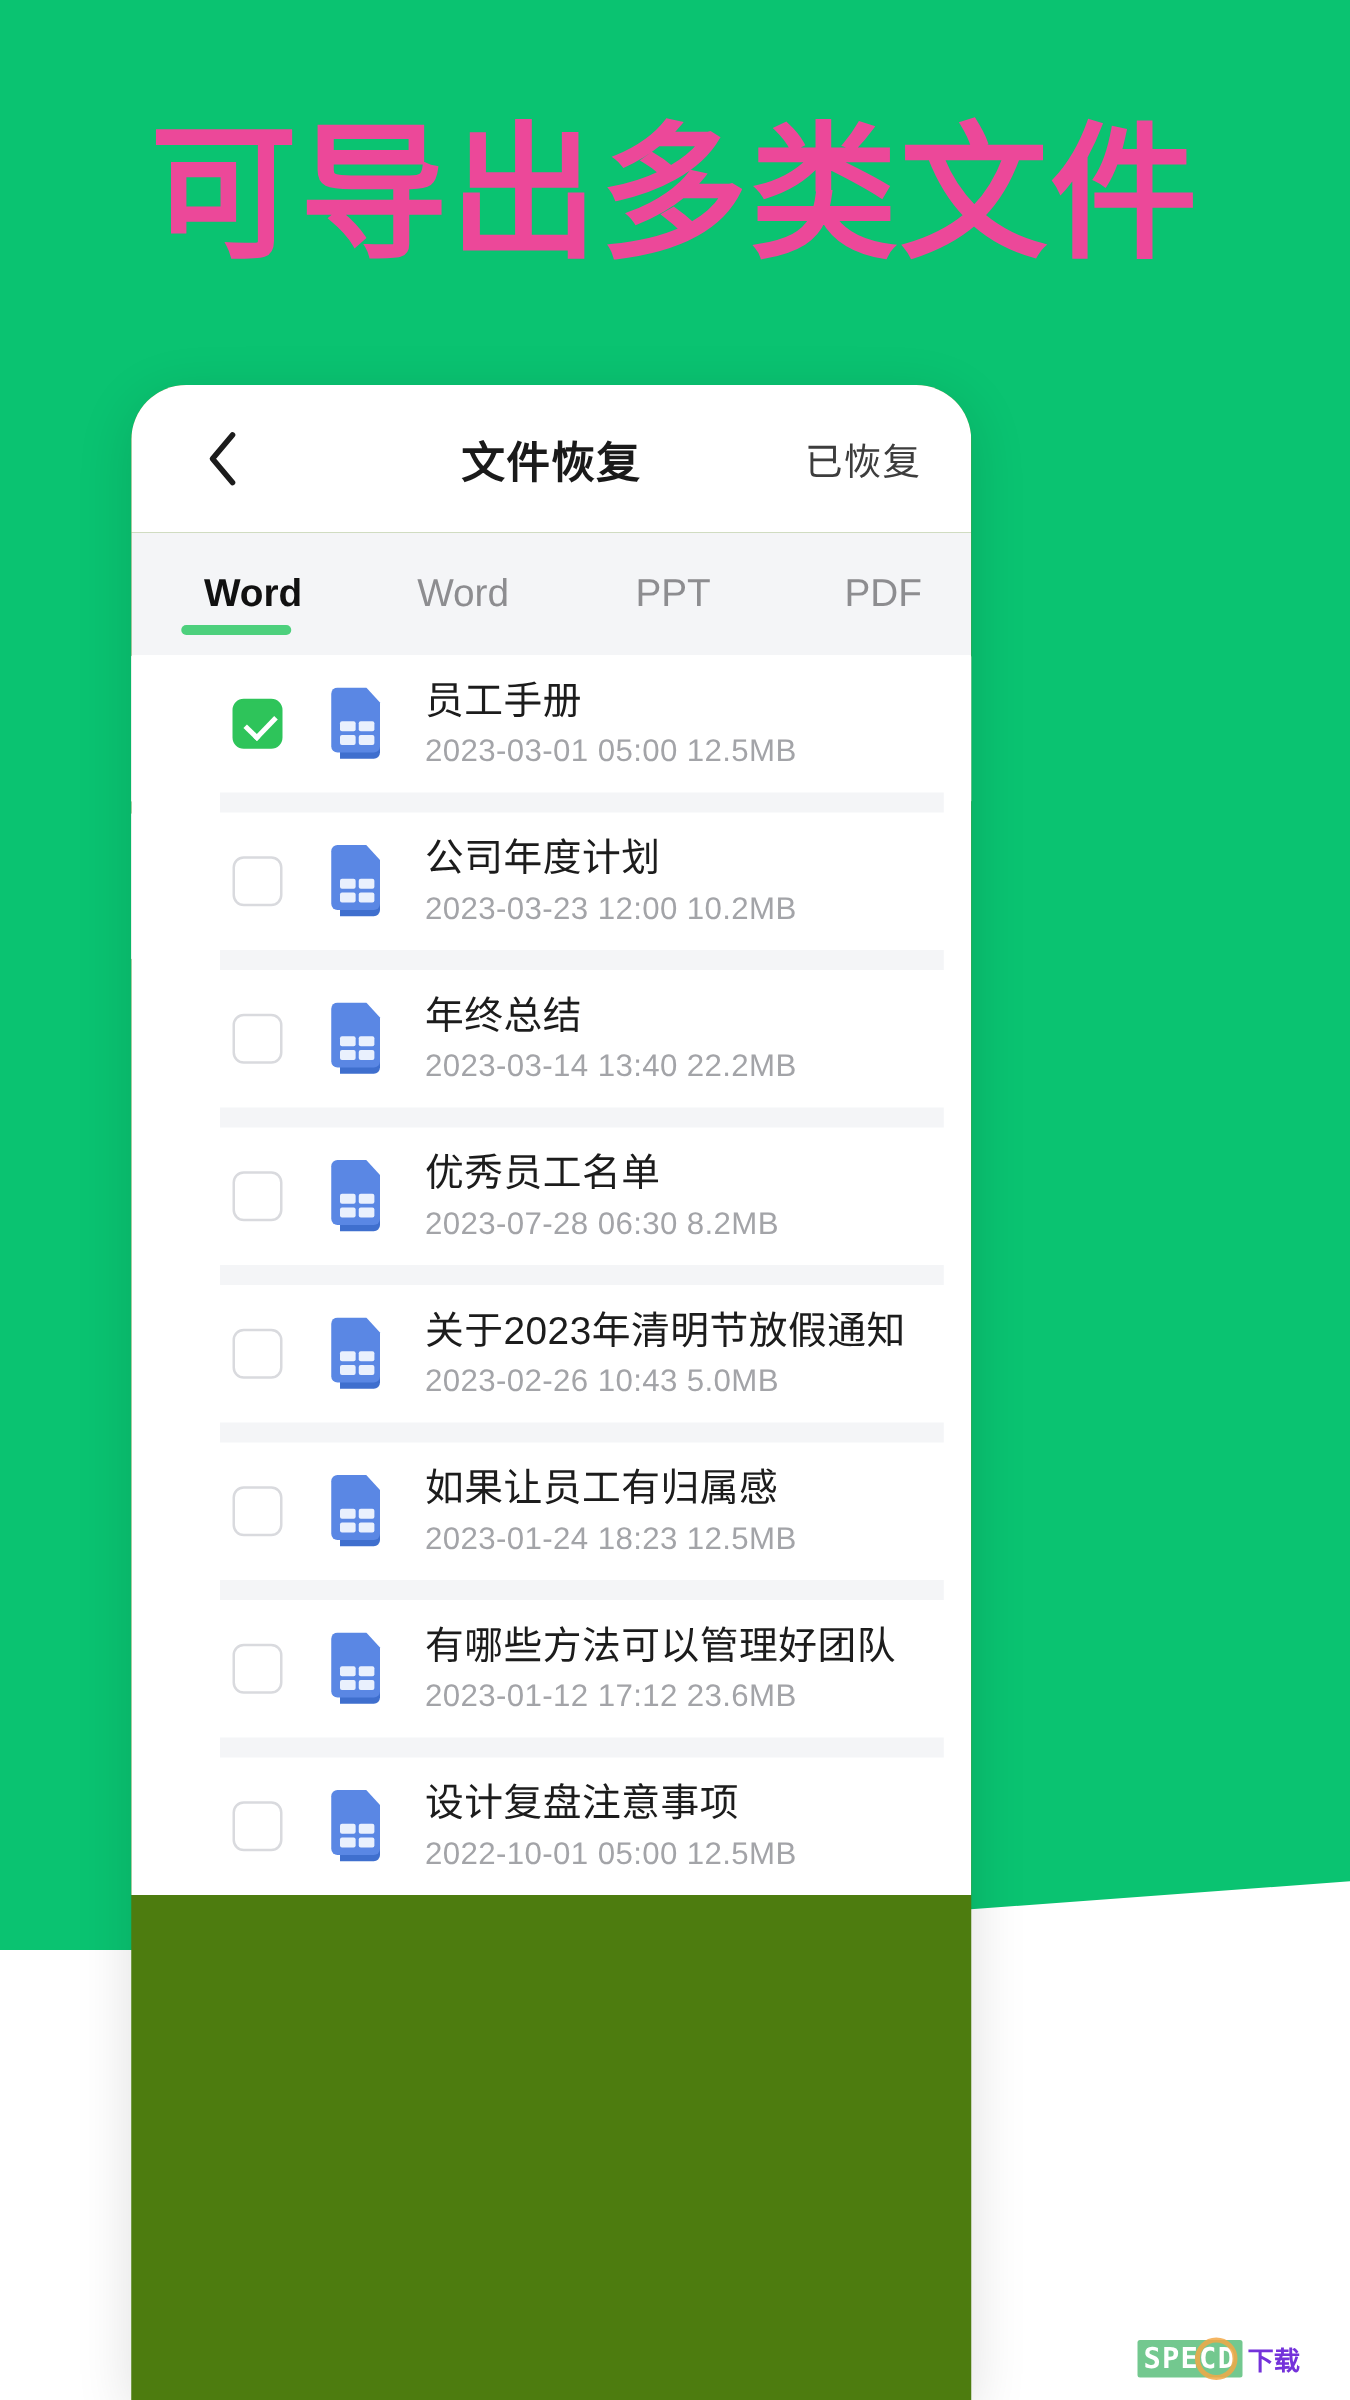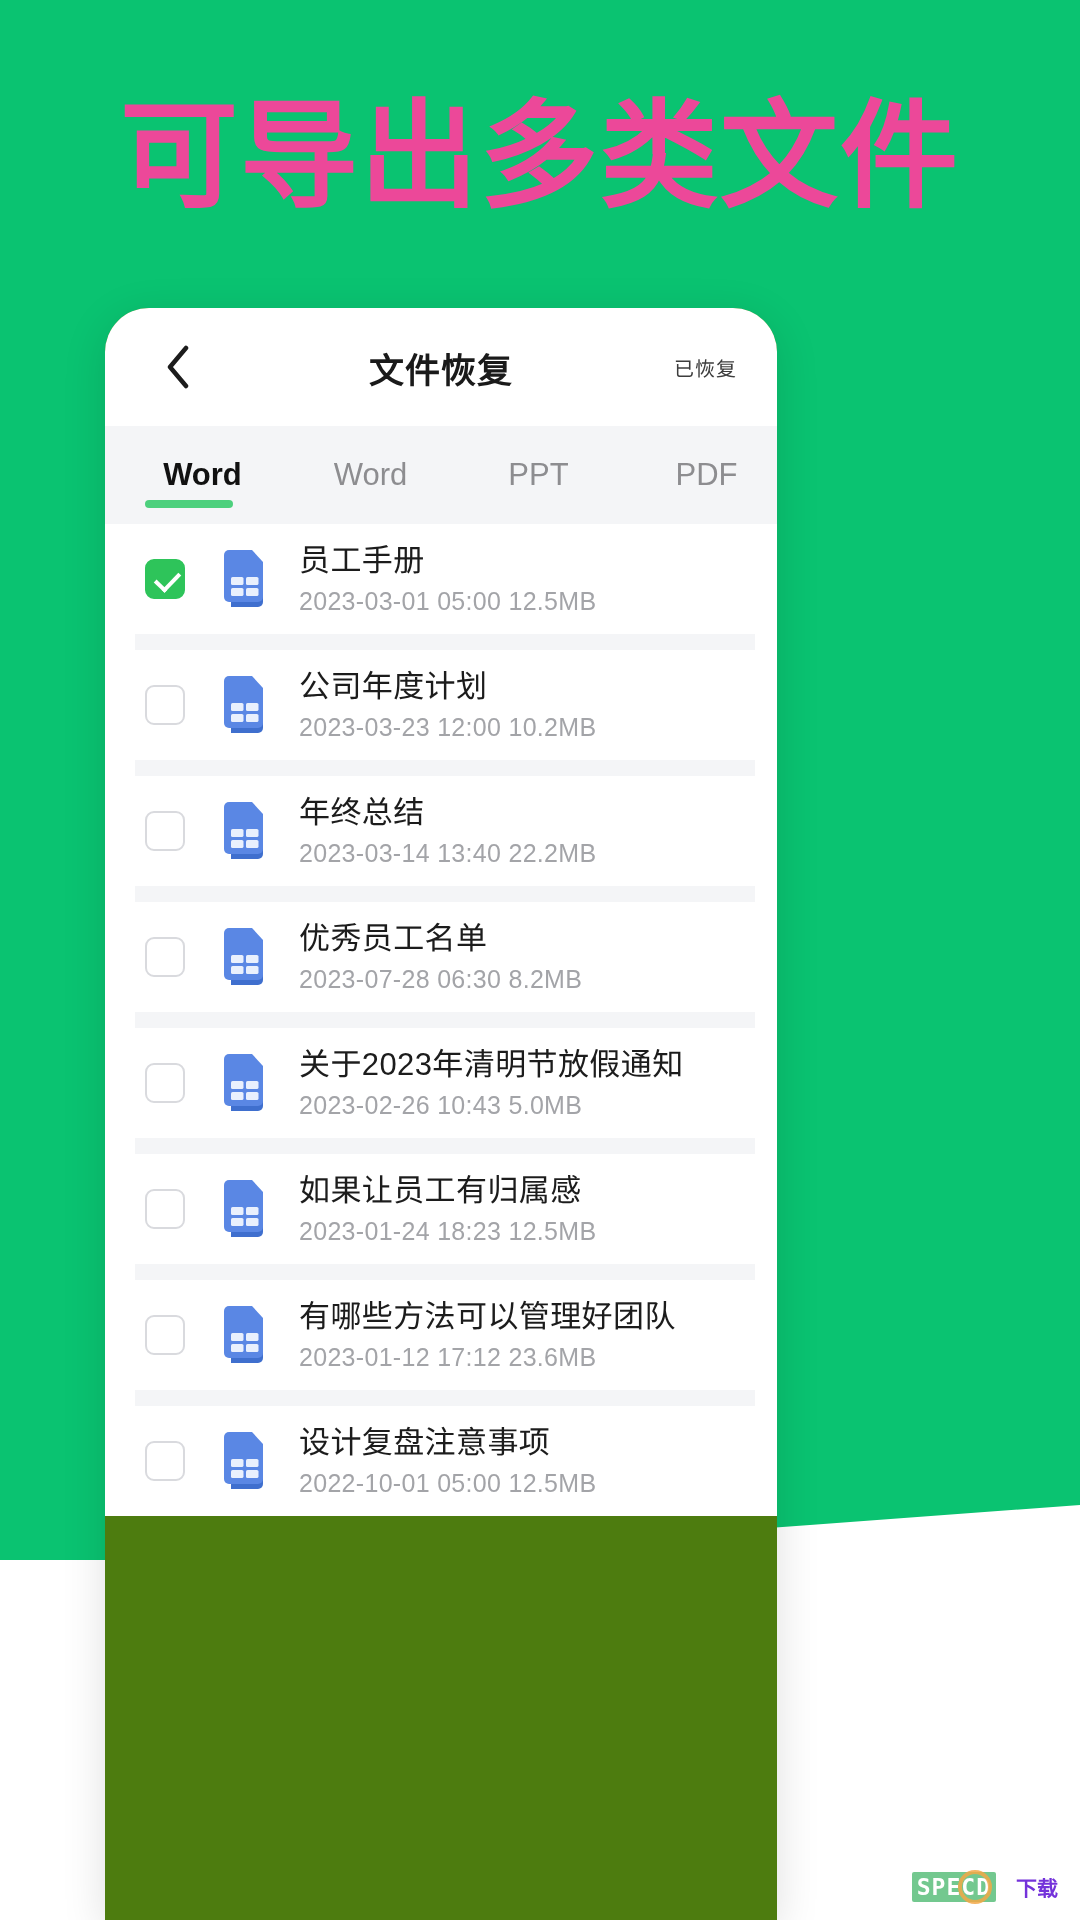"已恢复" .nav-action { font-size: 20px -> 30px }
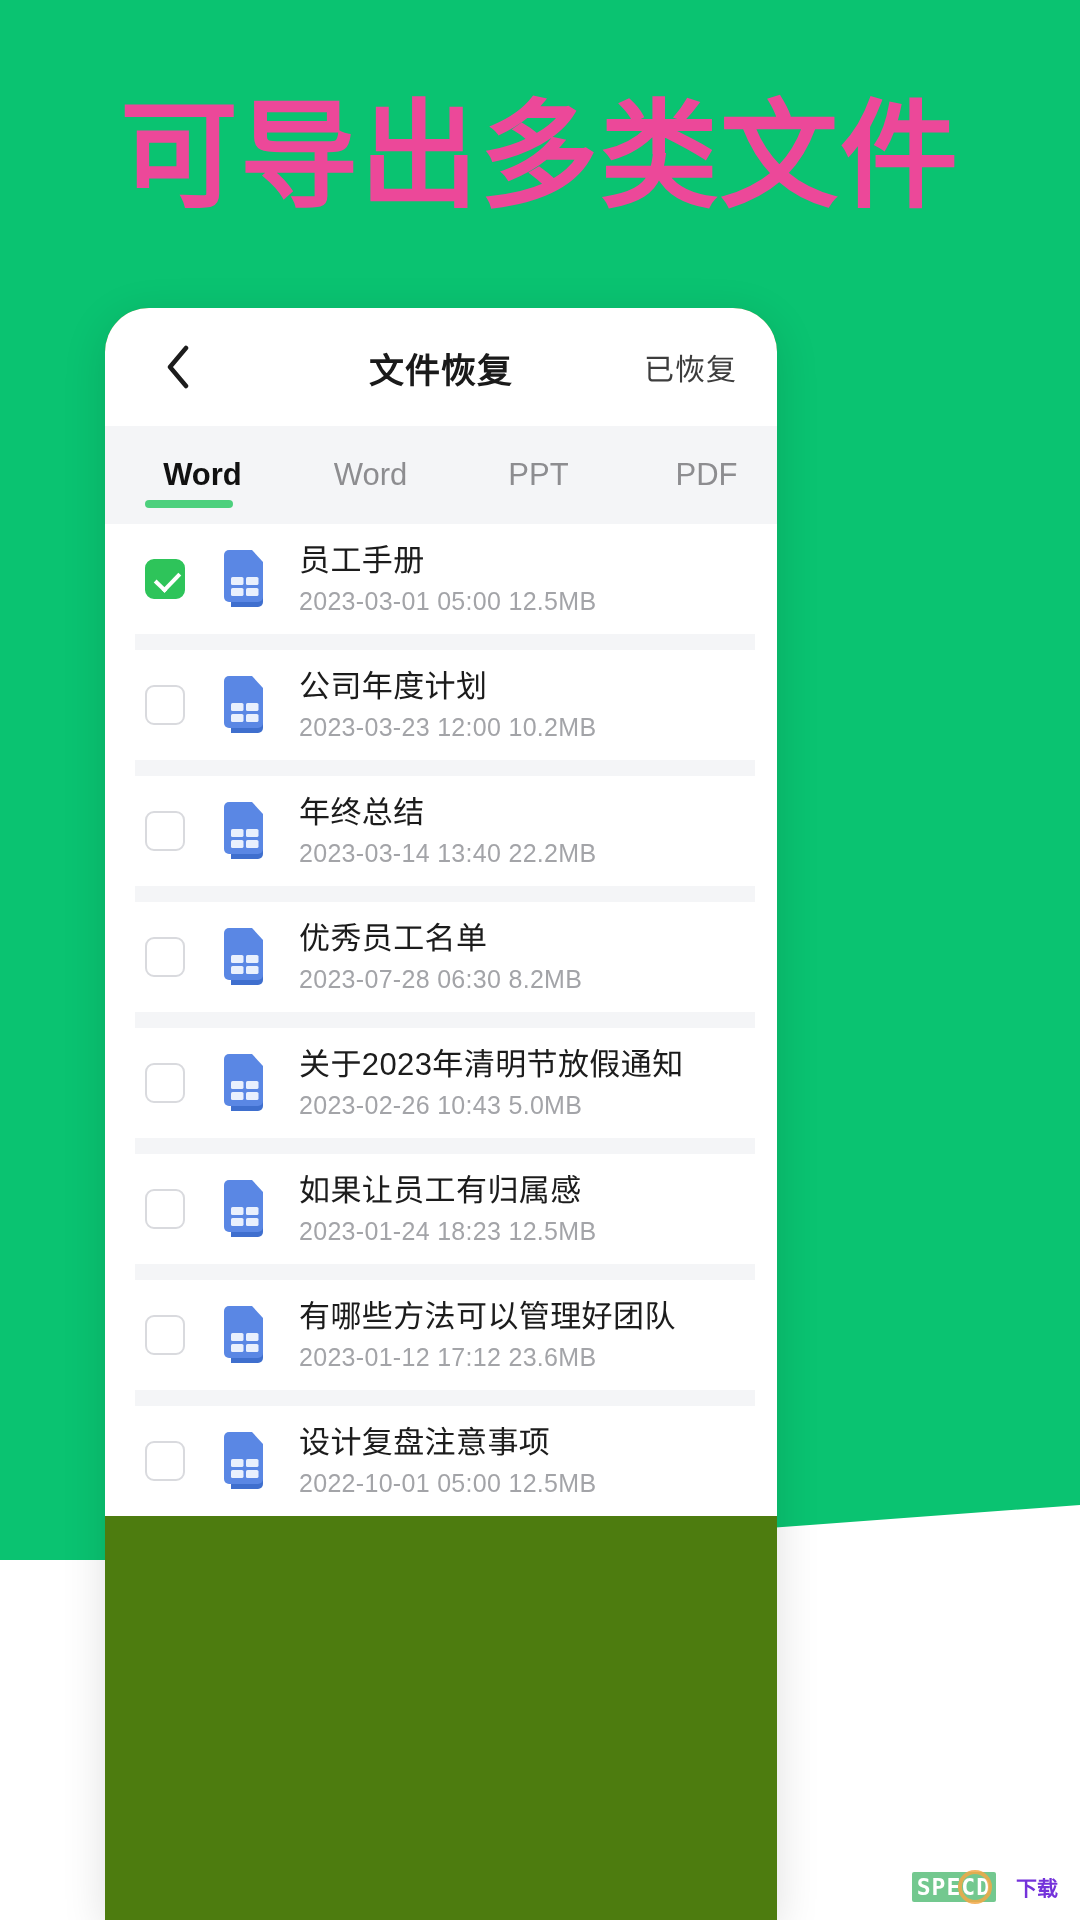"员工手册" .list { padding-left: none -> 41px }
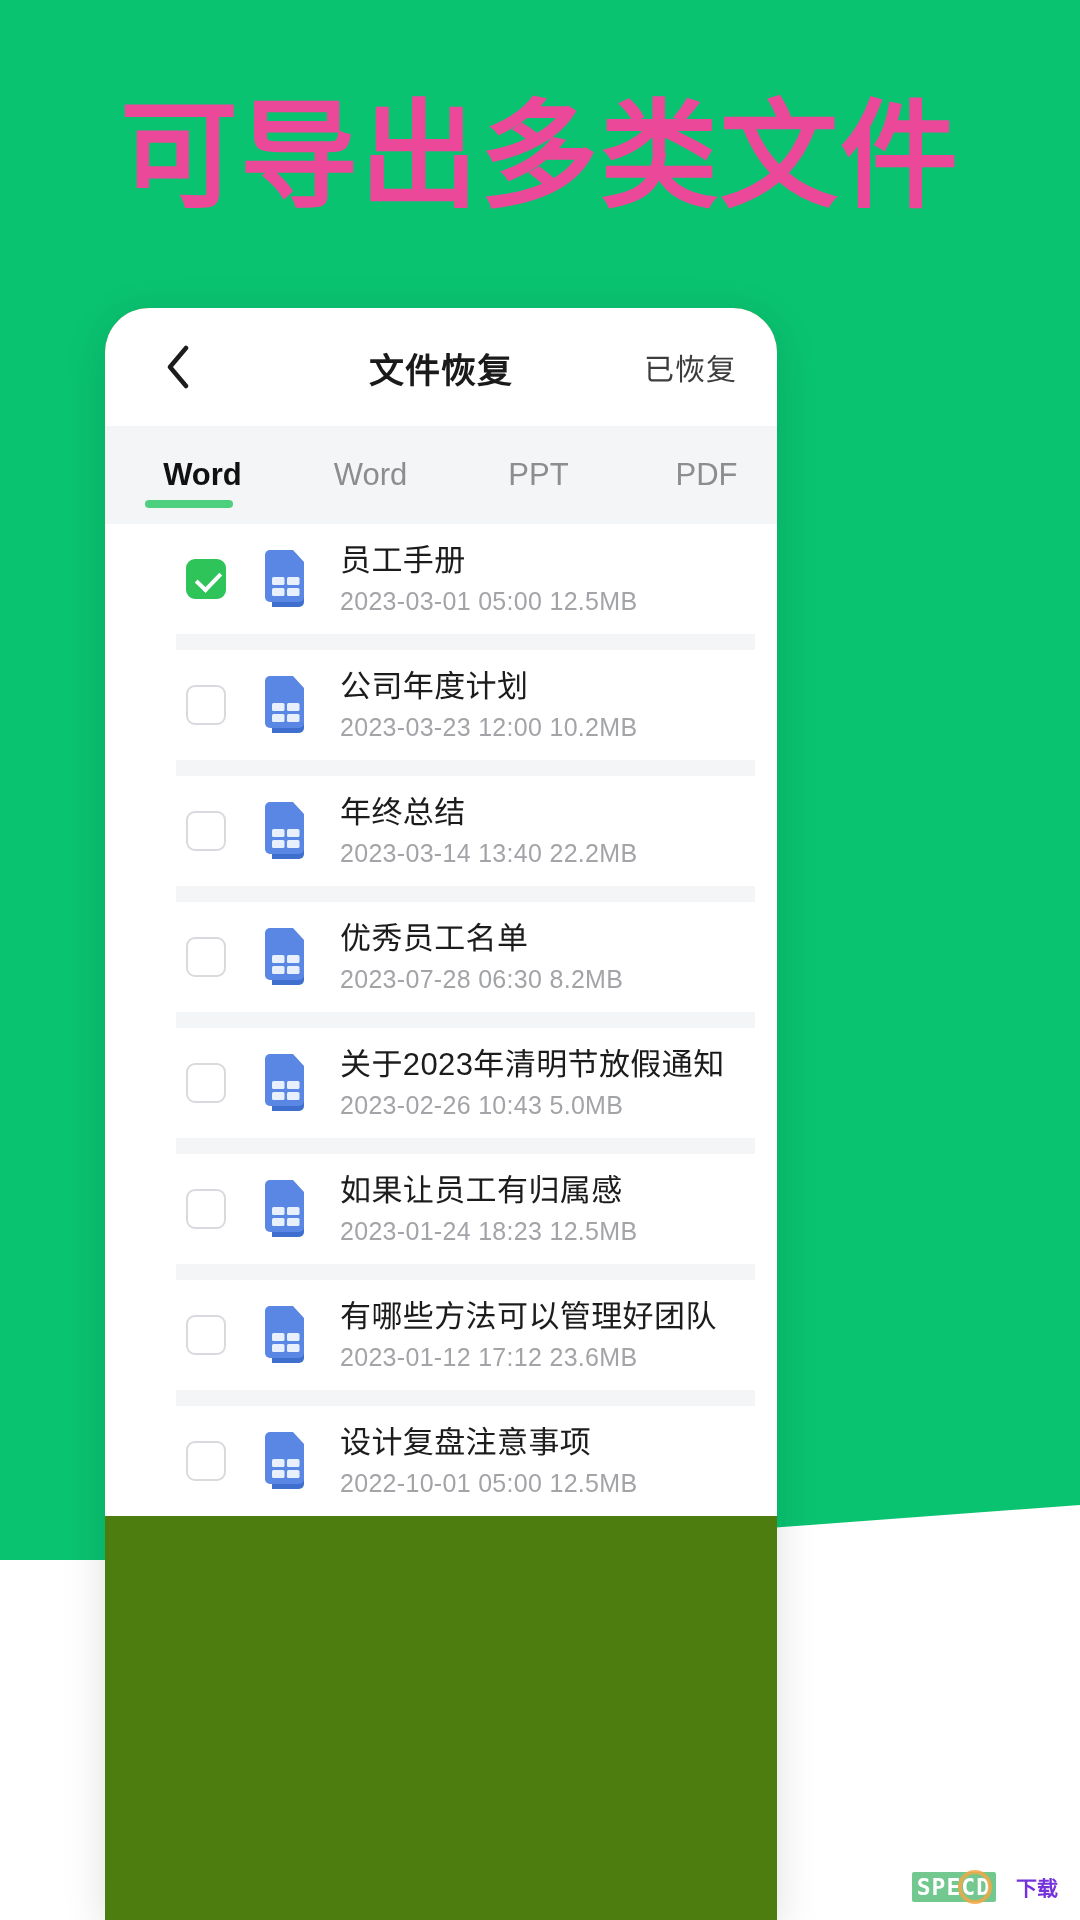"SPECD" .watermark { gap: 20px -> 4px; right: 22px -> 40px }
